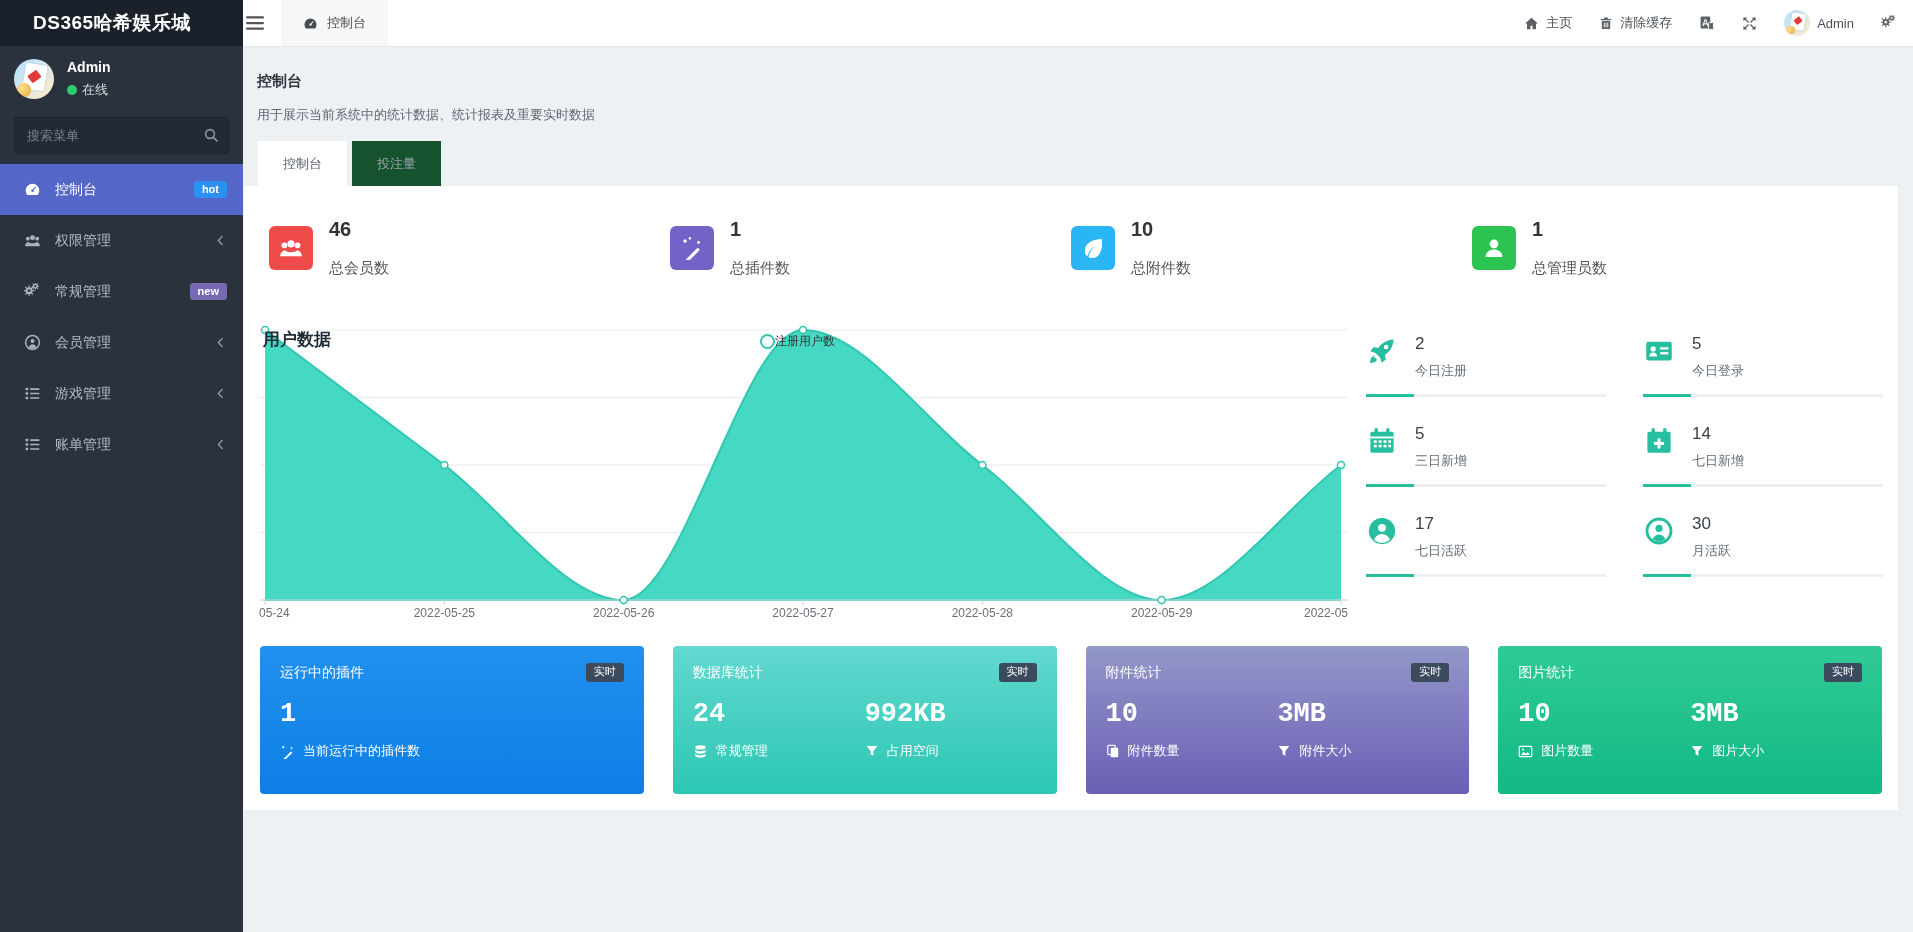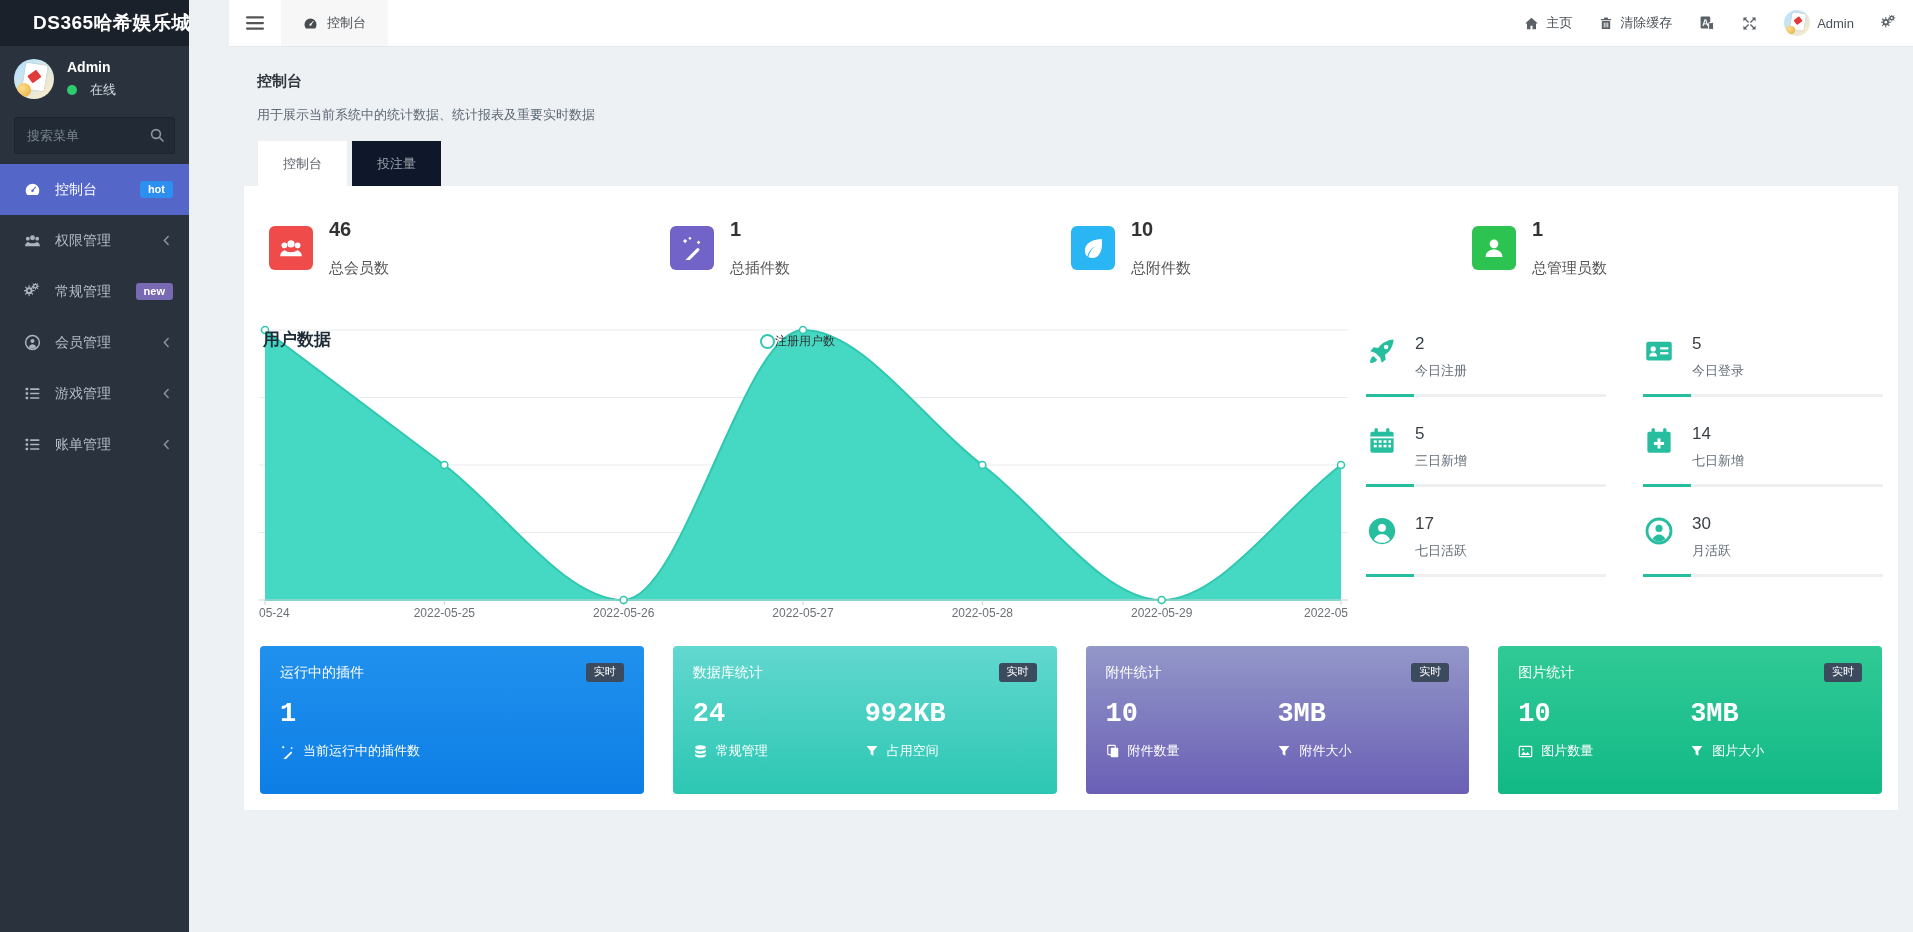"DS365哈希娱乐城" .sidebar { width: 189px -> 243px }
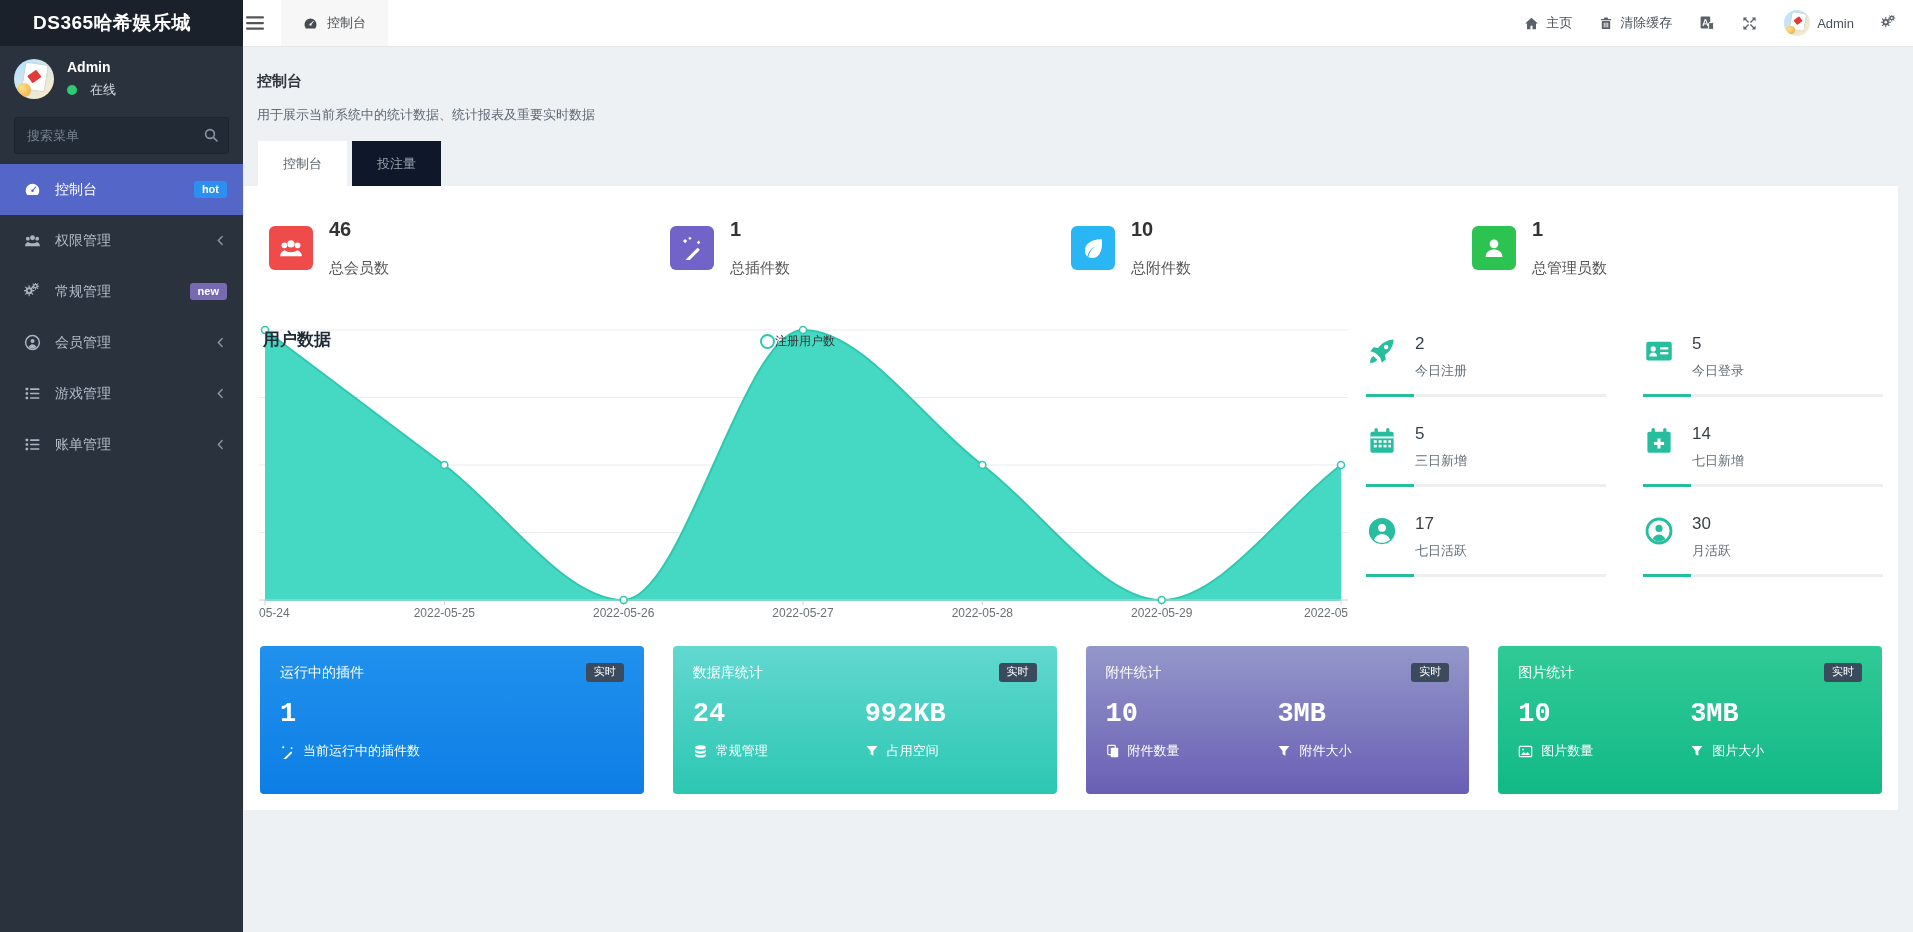"在线" .user-status { gap: 13px -> 5px }
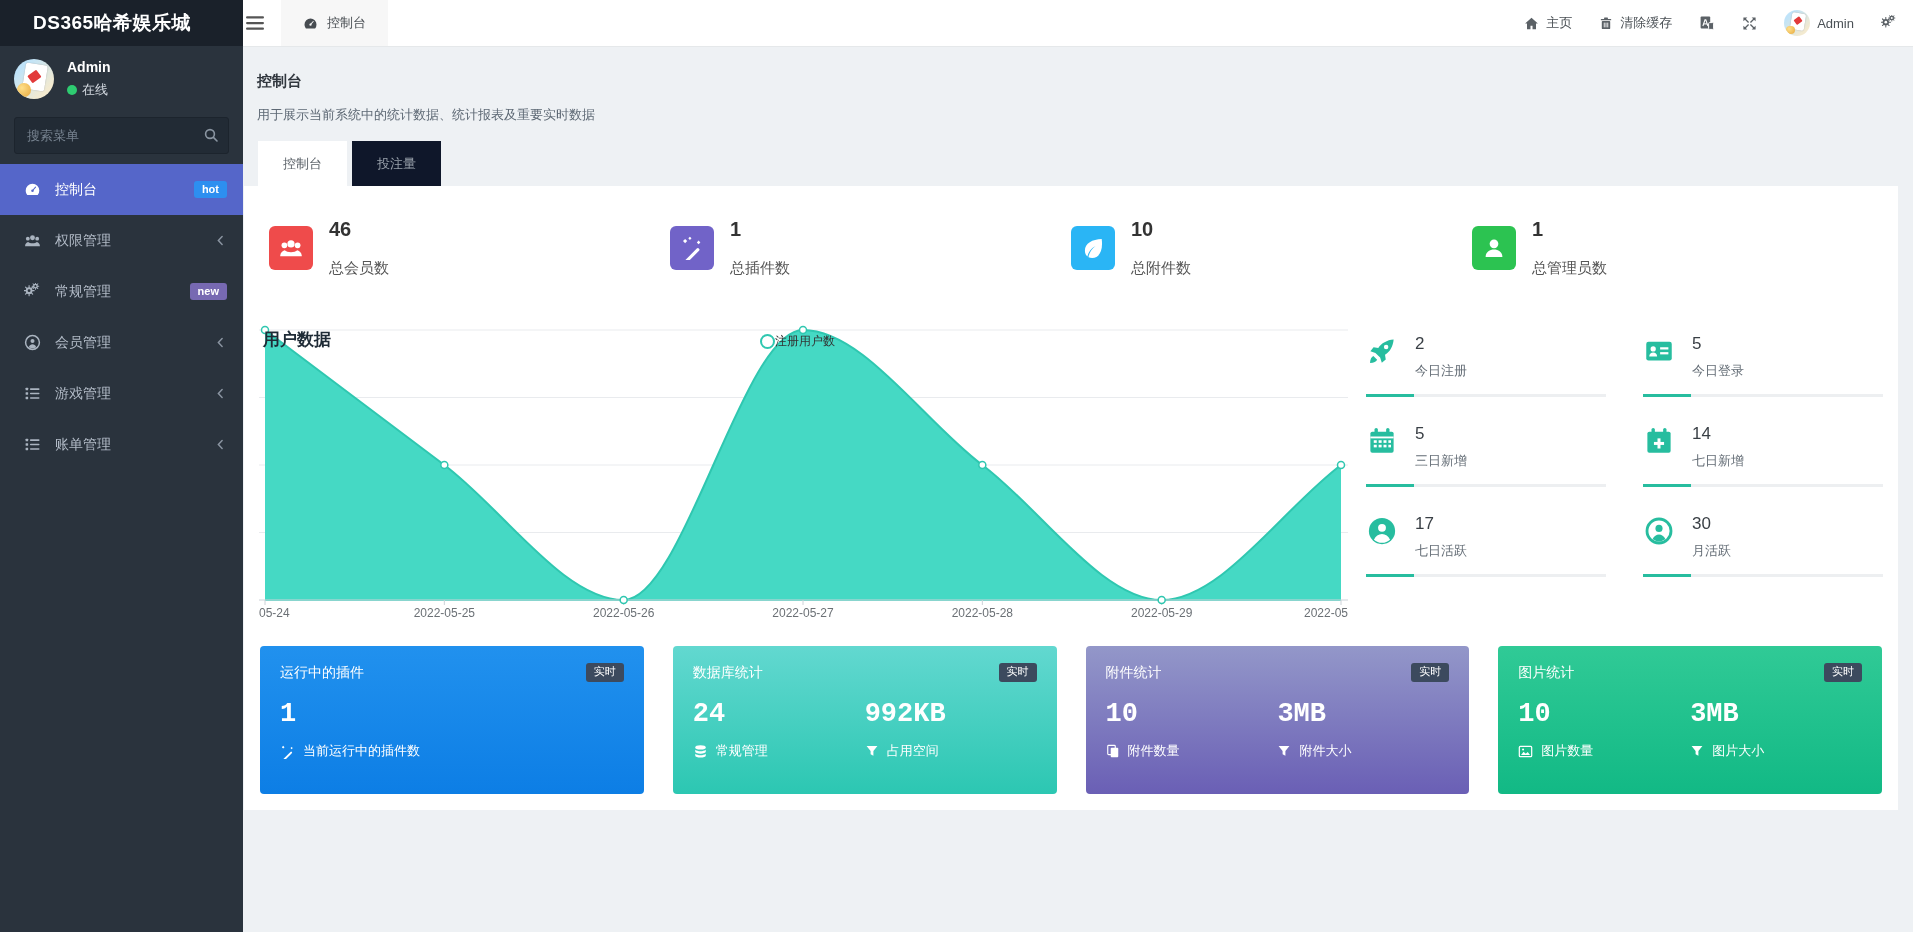"投注量" .tab:not(.active) { background: #0f172a -> #14532d }
